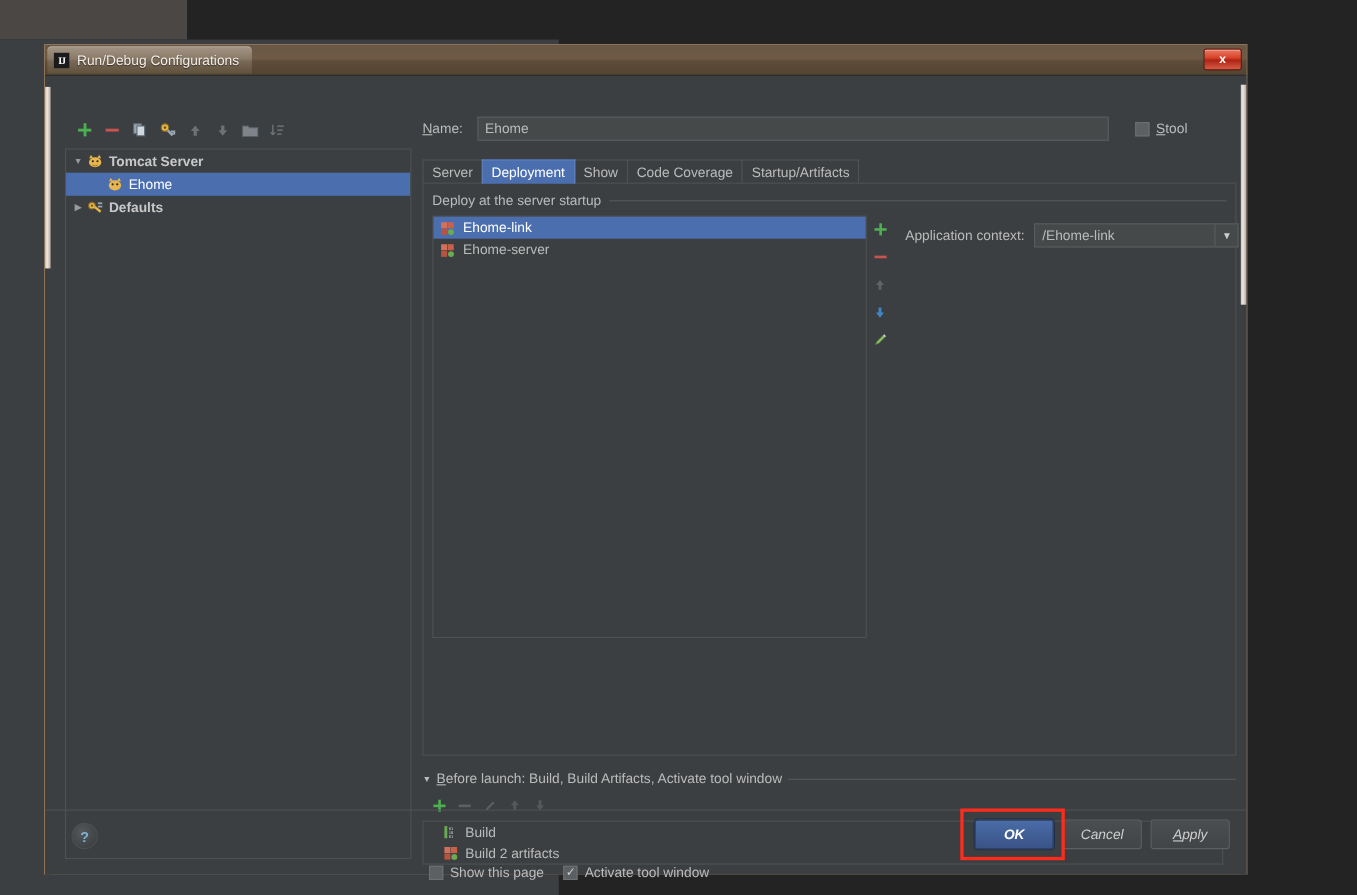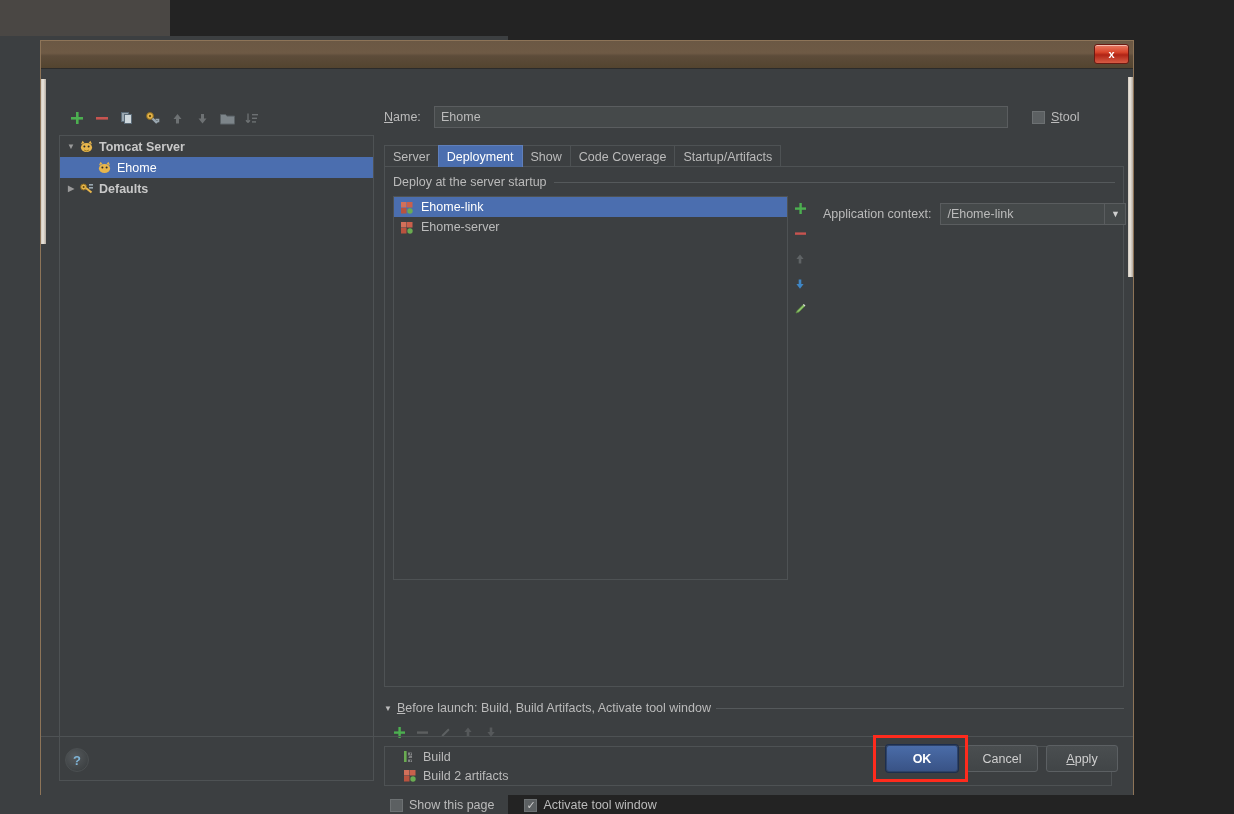"IJ" div { html: none -> <div> <span>IJ</span> <span>Run/Debug Configurations</span> </div> }
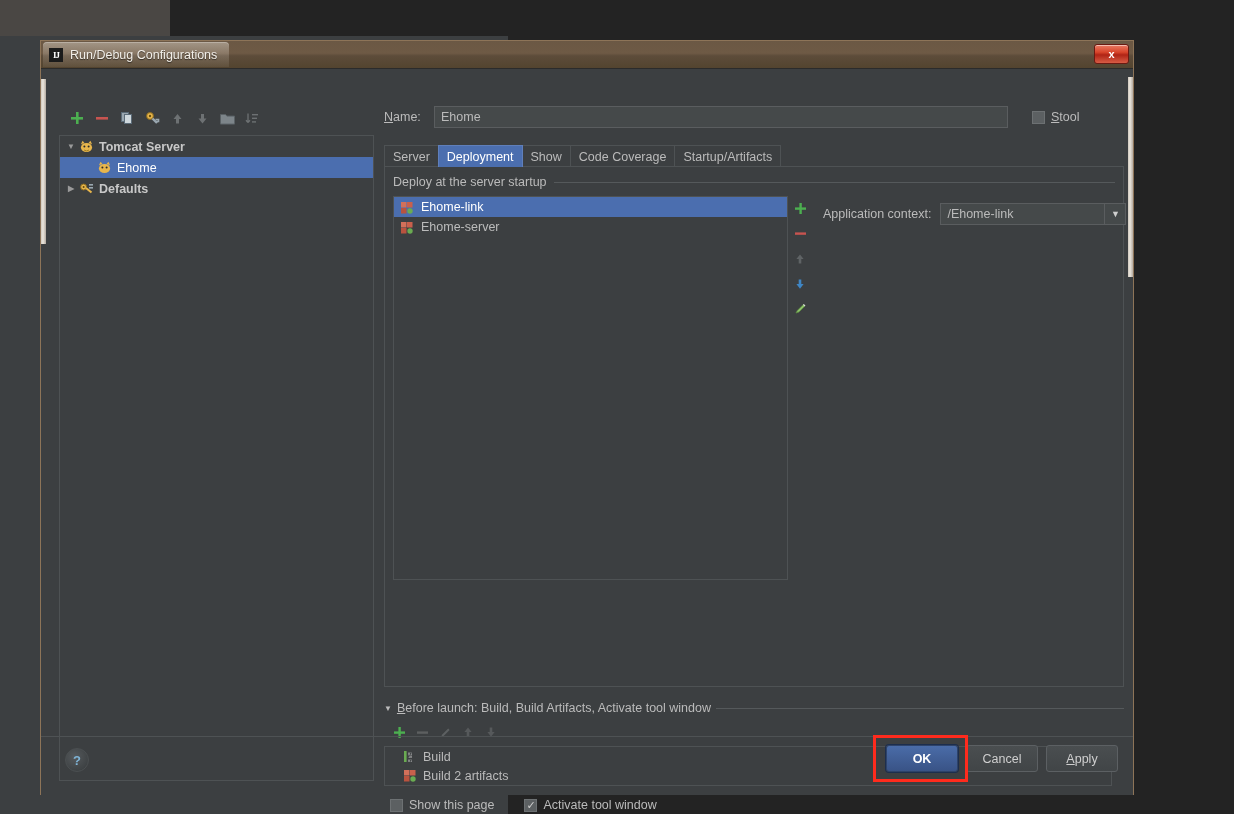"OK" .dlg-btn { font-style: none -> italic }
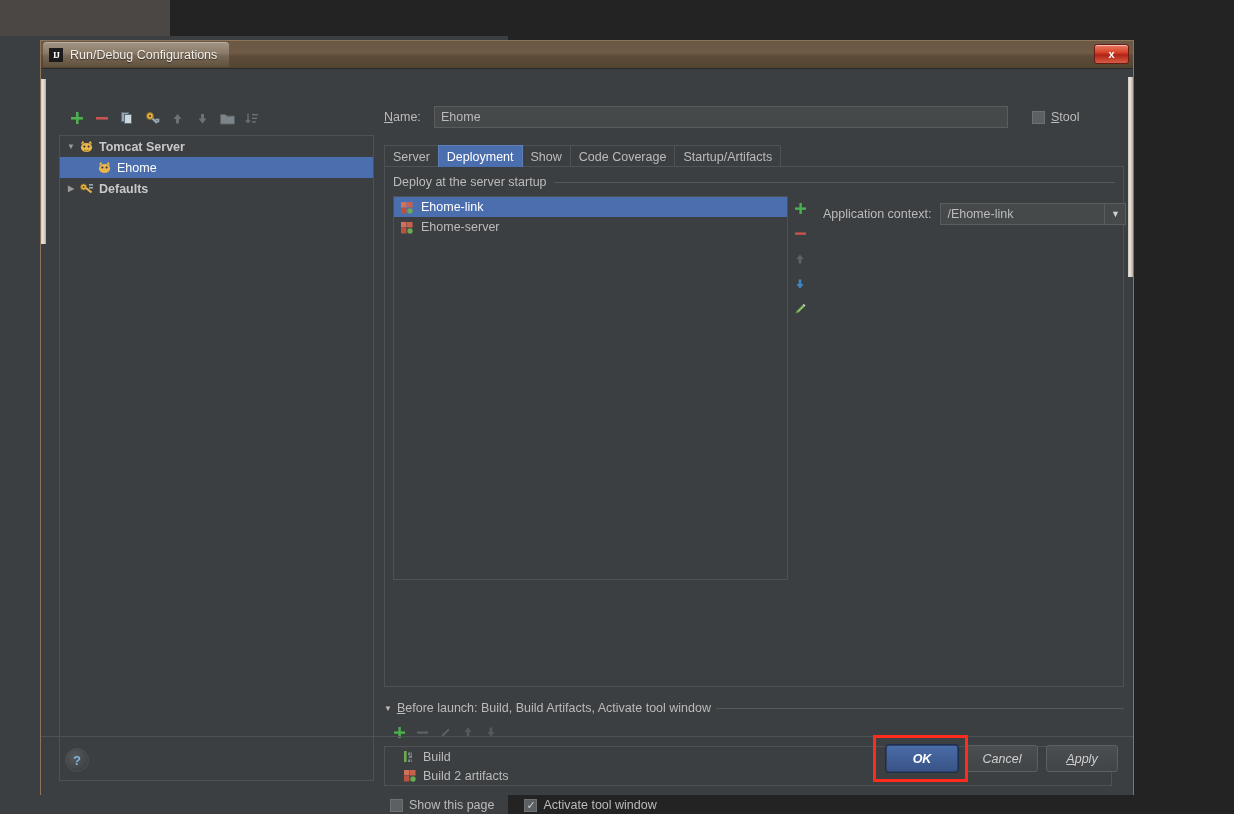"Show this page" #bl-checks { gap: 20px -> 8px; margin-top: 12px -> none }
